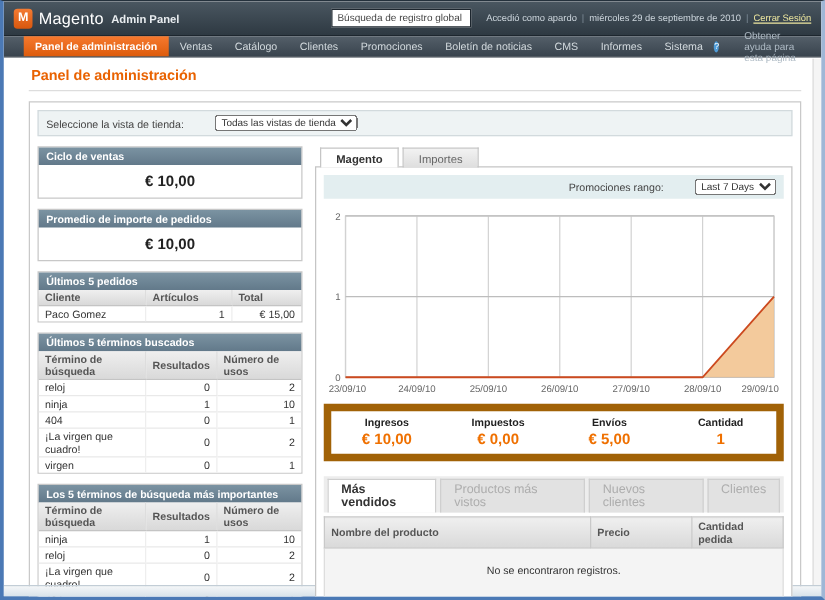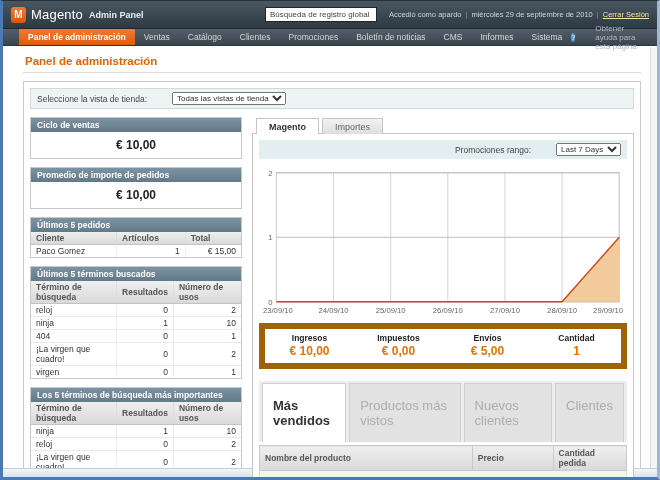"Más vendidos" .btab { font-size: 13px -> 10px; padding: 14px 10px -> 2px 10px }
